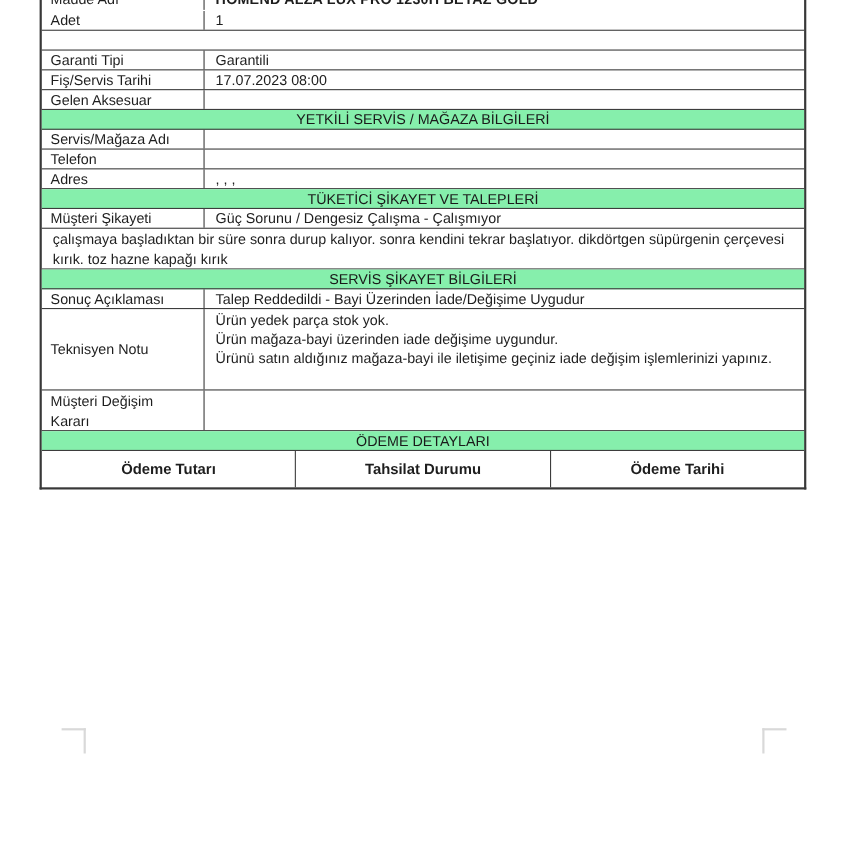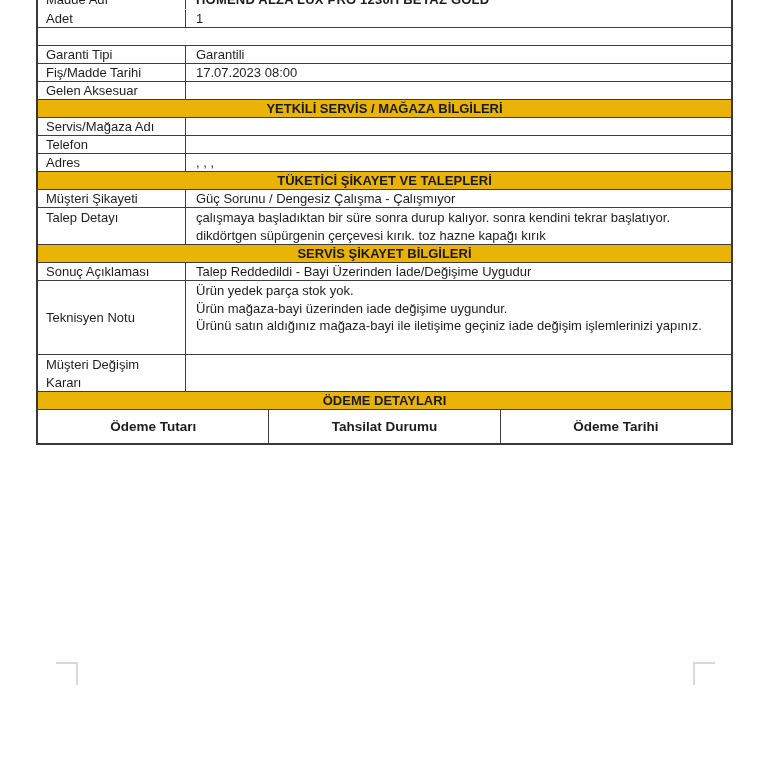"Fiş/Madde Tarihi" div.cell { text: Fiş/Madde -> Fiş/Servis }
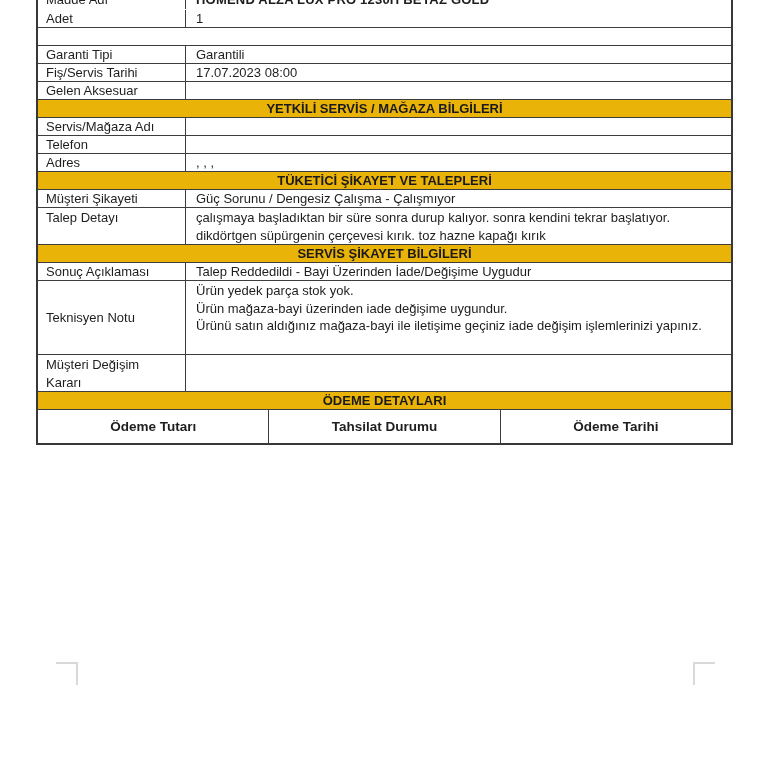"YETKİLİ SERVİS / MAĞAZA BİLGİLERİ" .section { background: #eab308 -> #86efac; font-weight: bold -> normal }
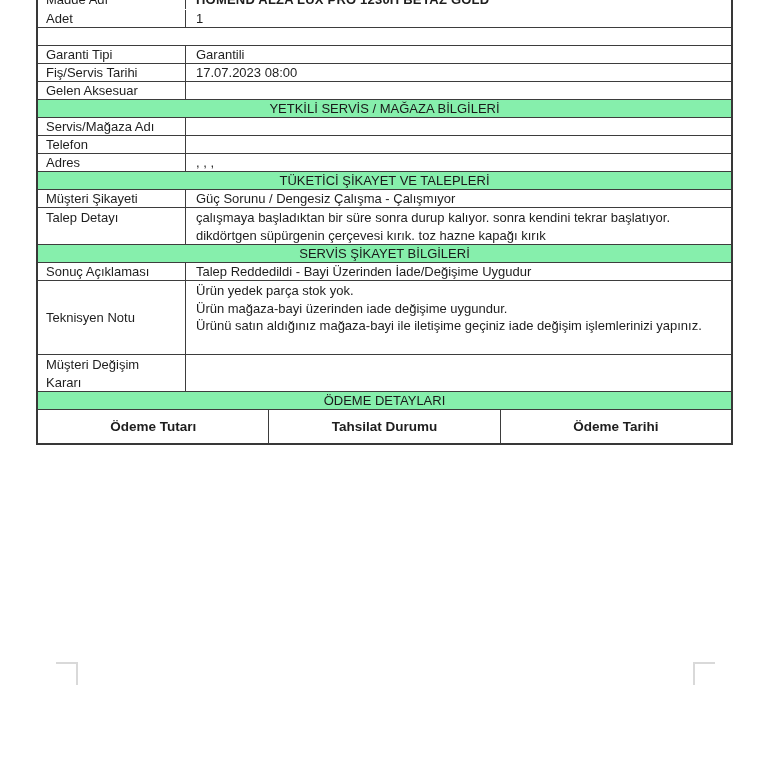"Talep Detayı" div.cell { html: <div>Talep Detayı</div> -> none }
